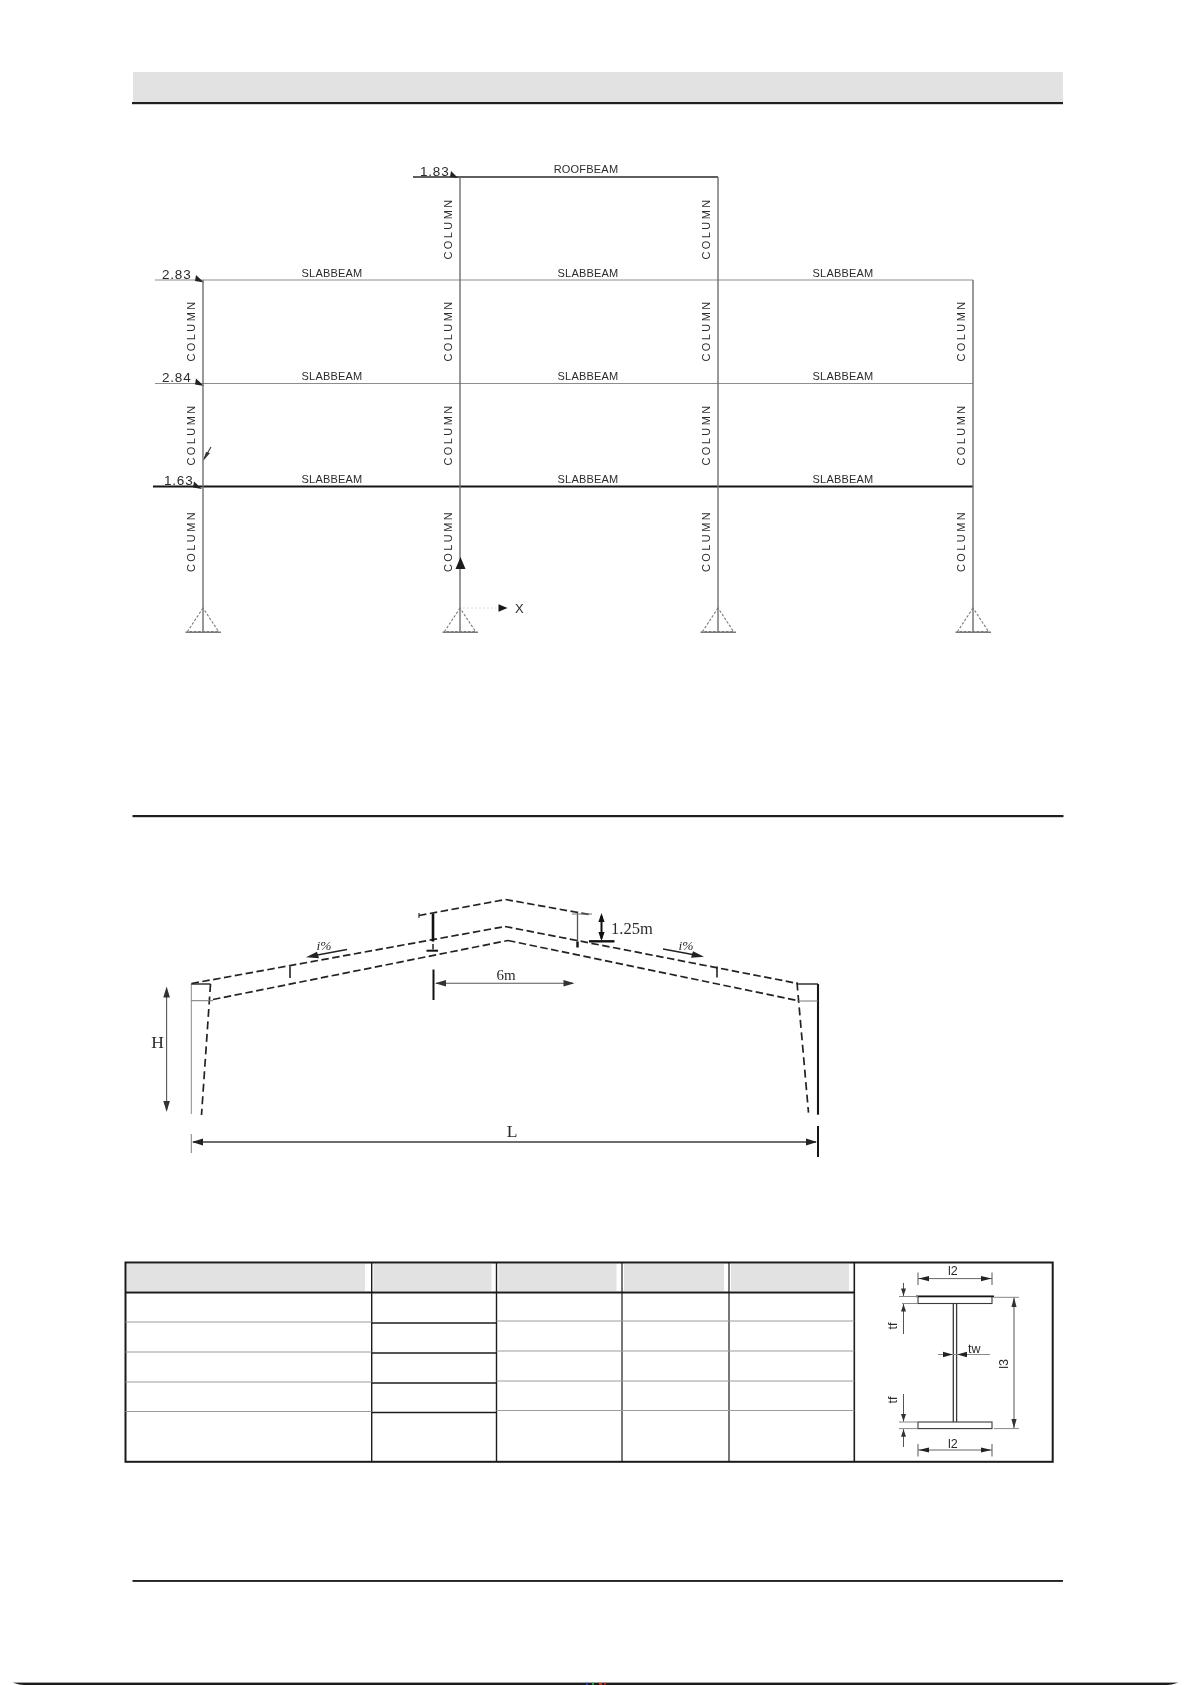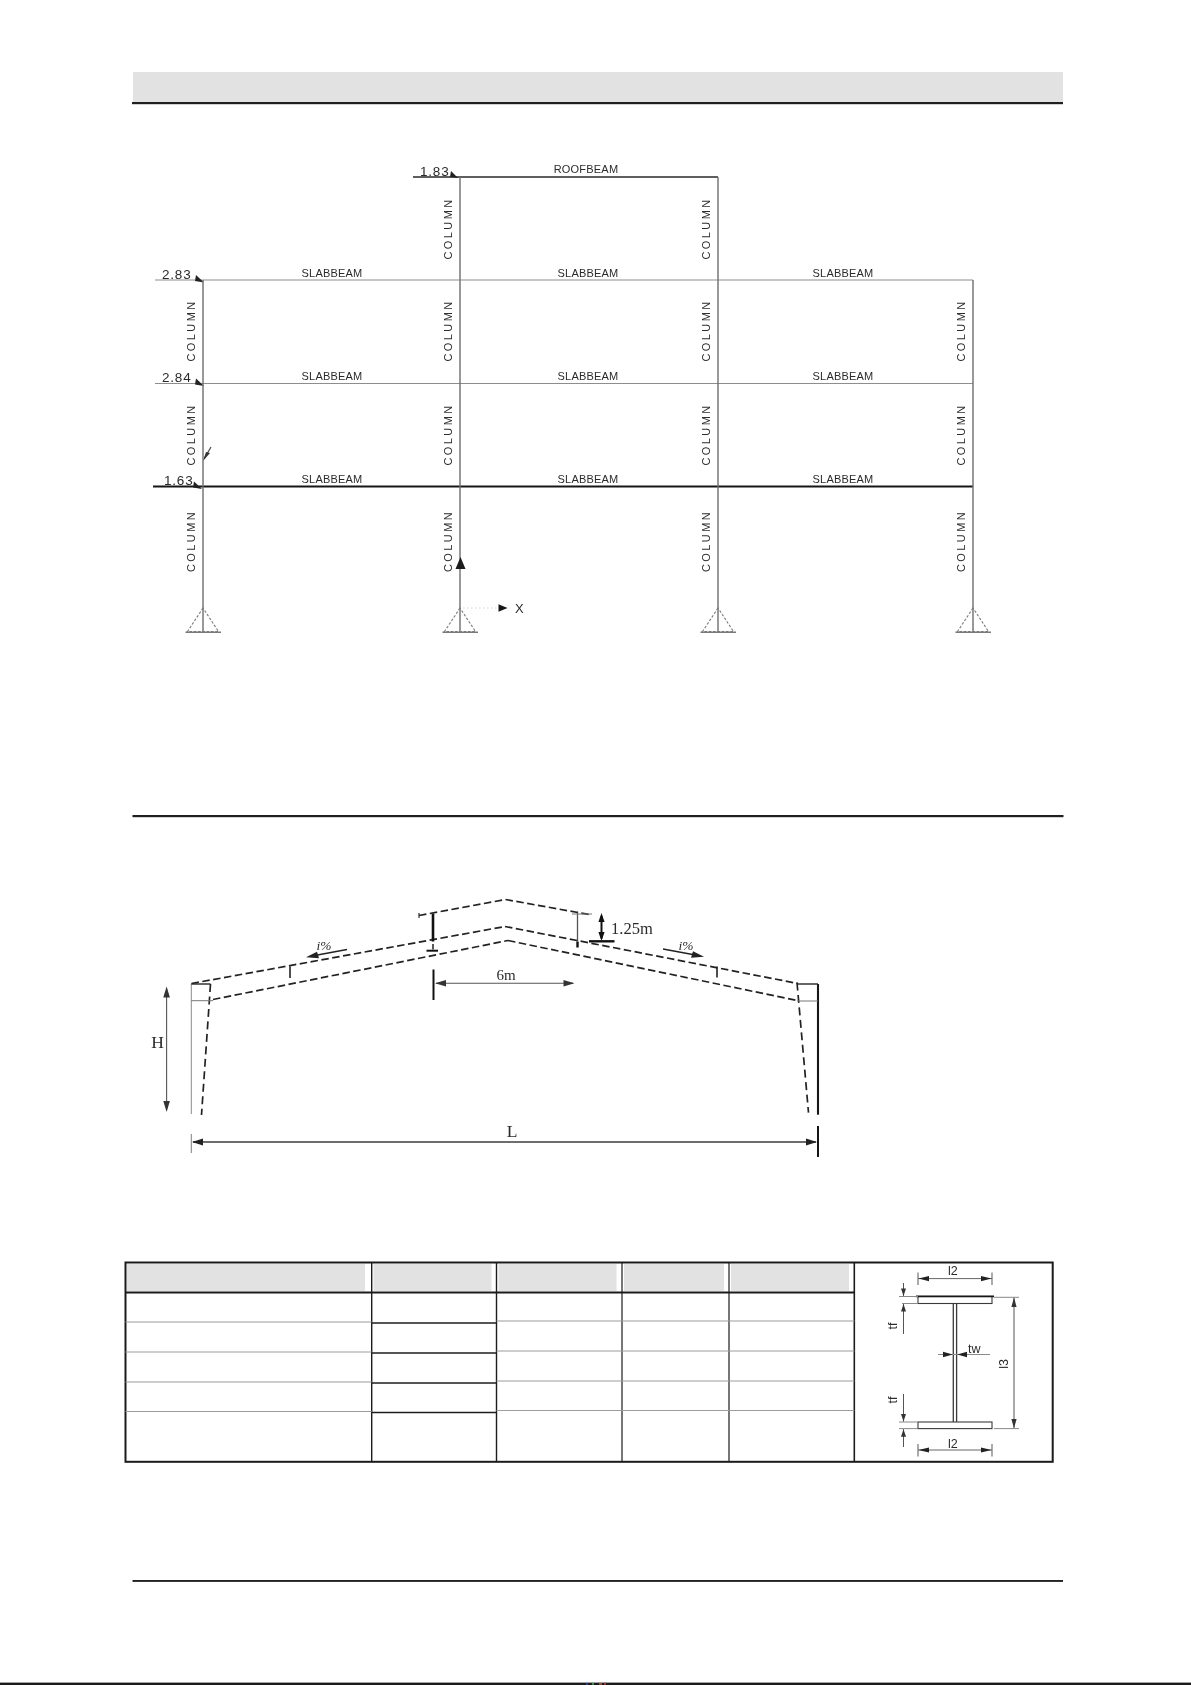"1.83" #page { border-radius: none -> 24px }
